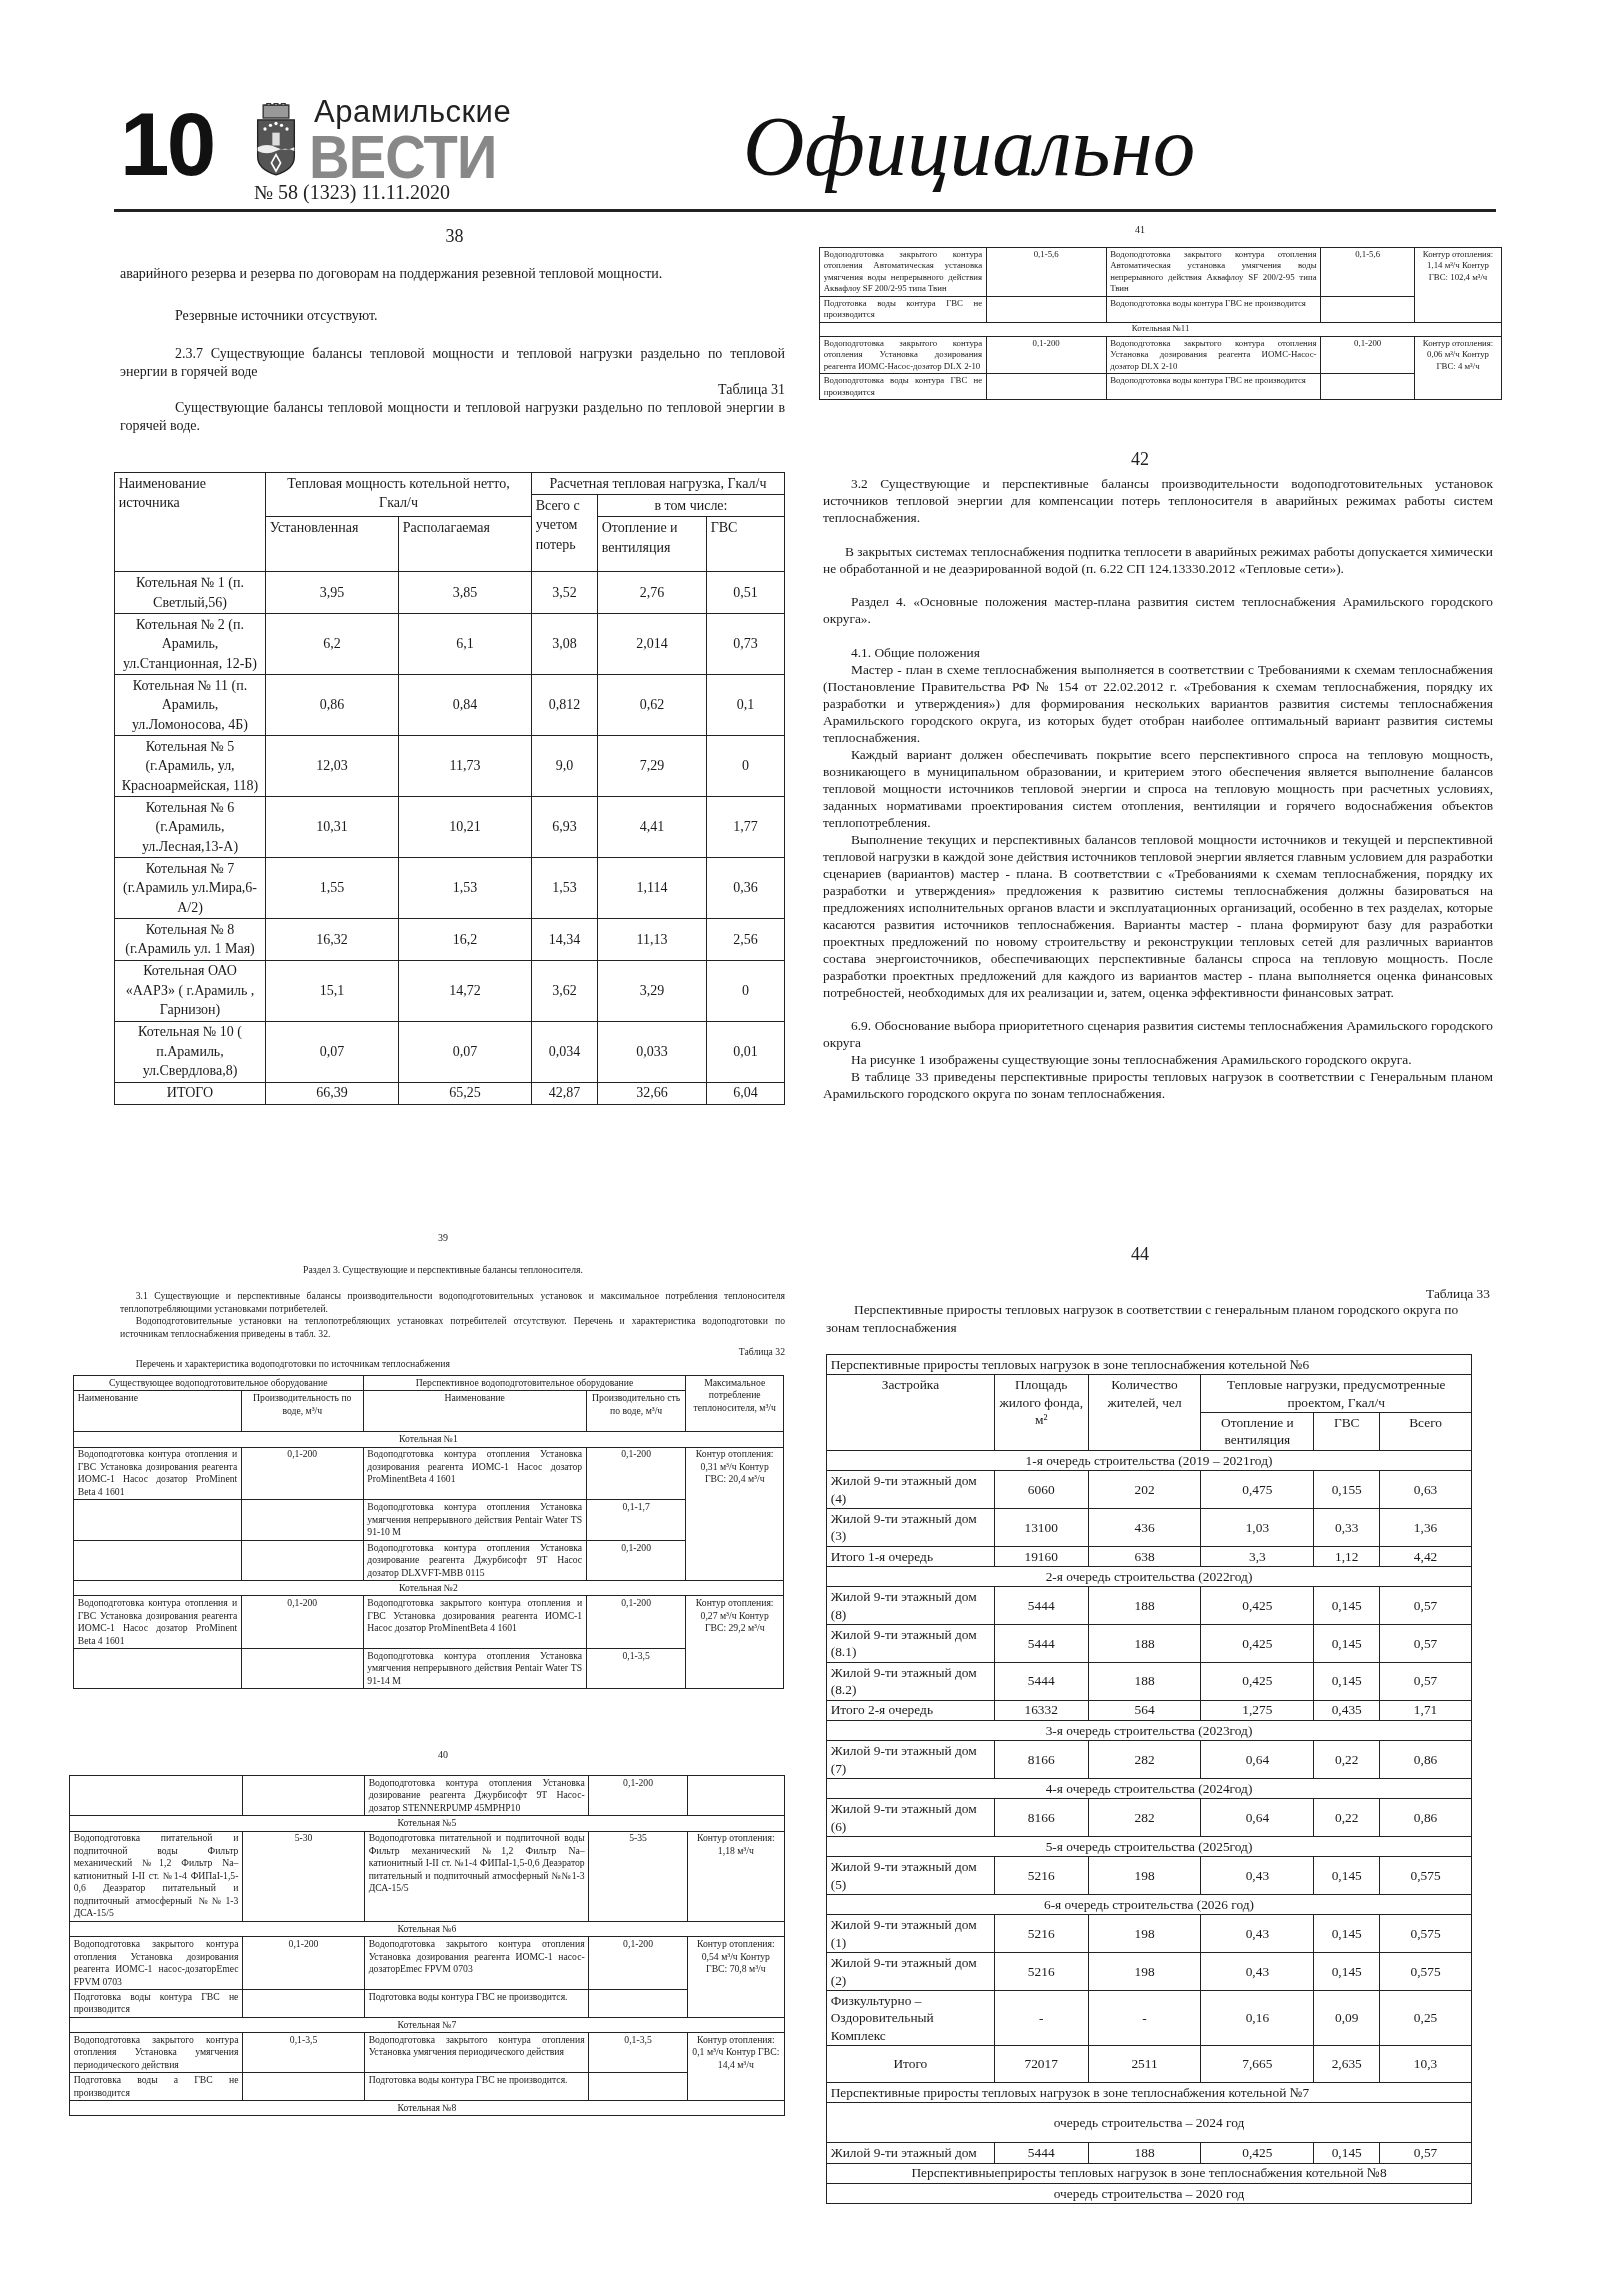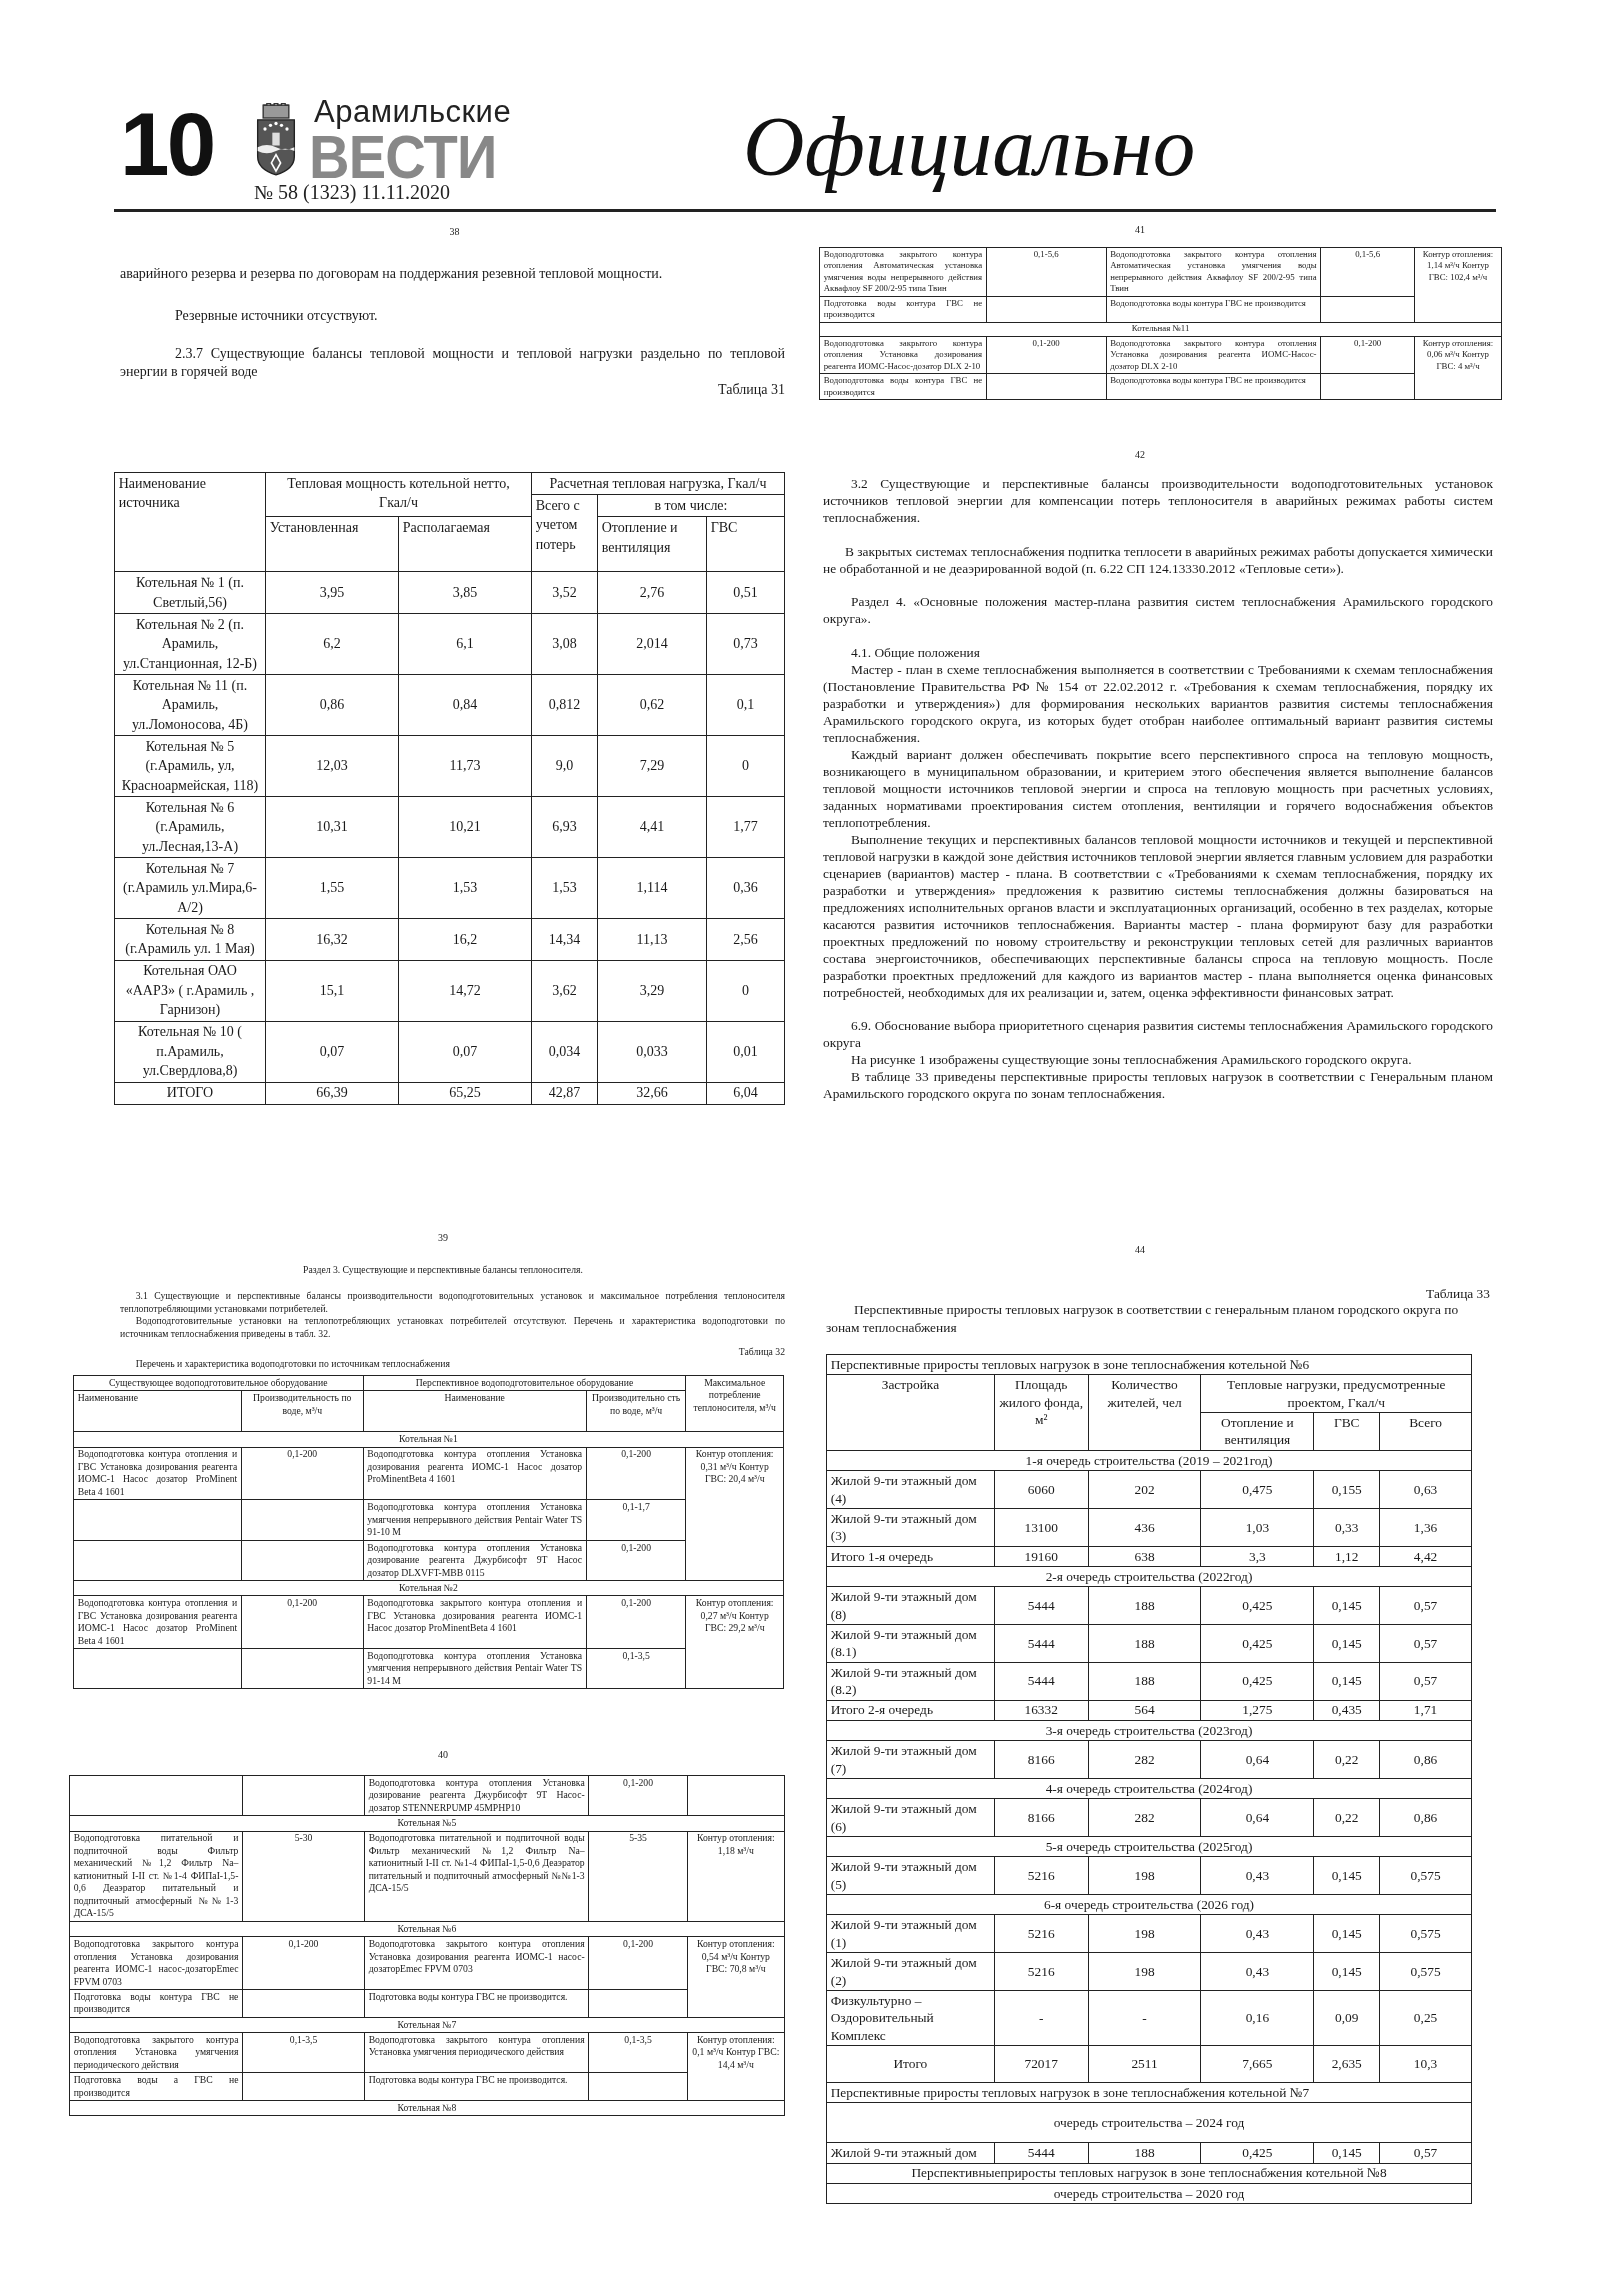"38" .pg { font-size: 10px -> 18px }
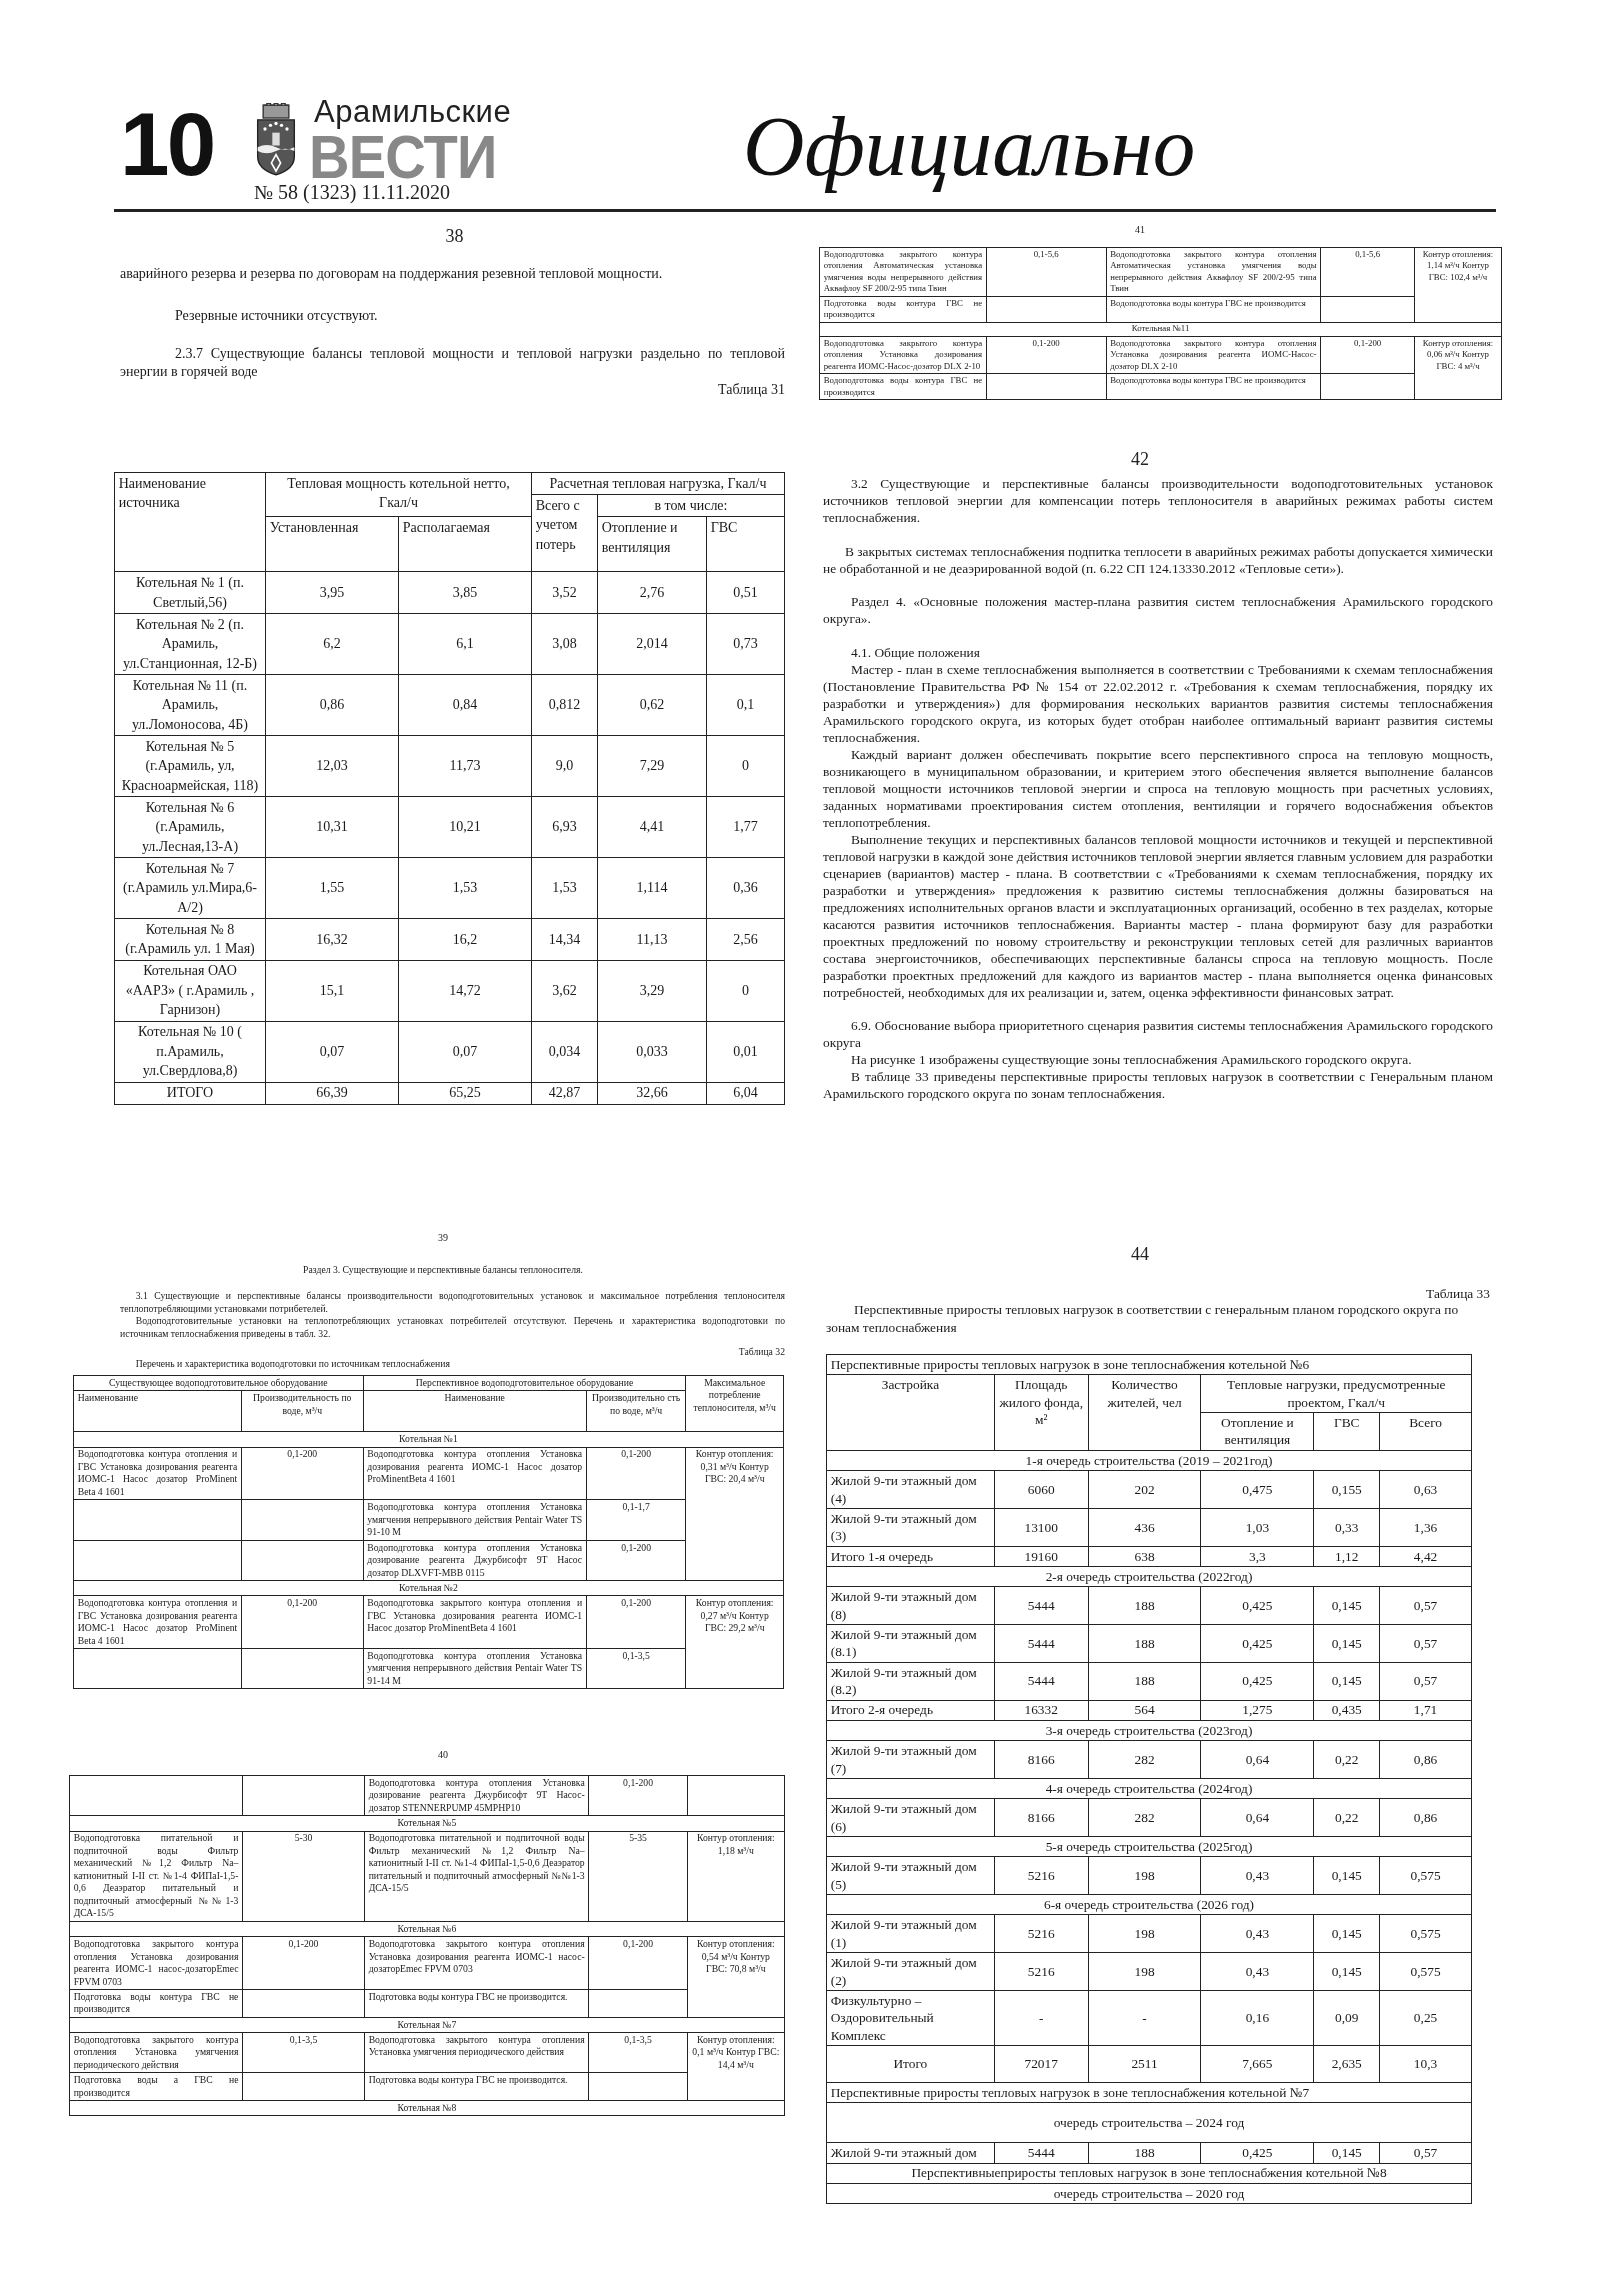"Существующие балансы тепловой мощности и" div { html: none -> <div>Существующие балансы тепловой мощности и тепловой нагрузки раздельно по тепловой энергии в горячей воде.</div> }
